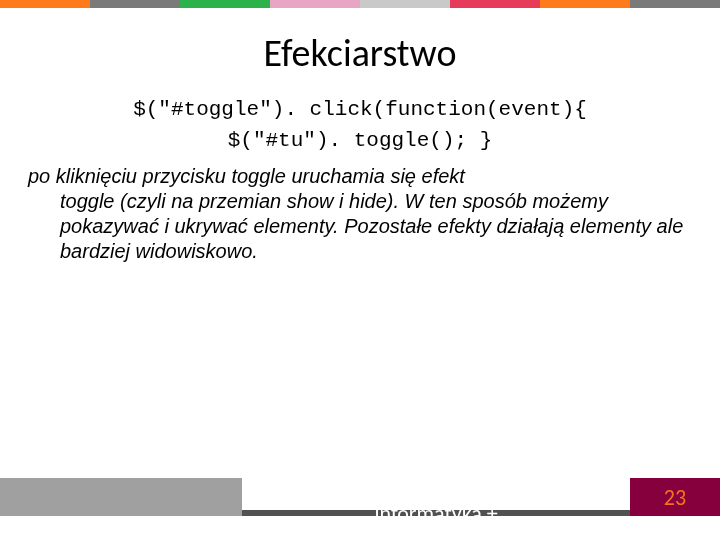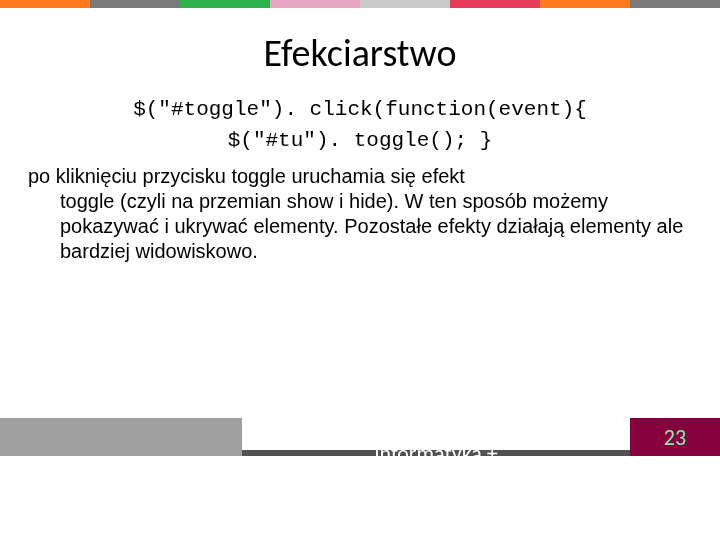"Efekciarstwo" .slide { height: 456px -> 516px }
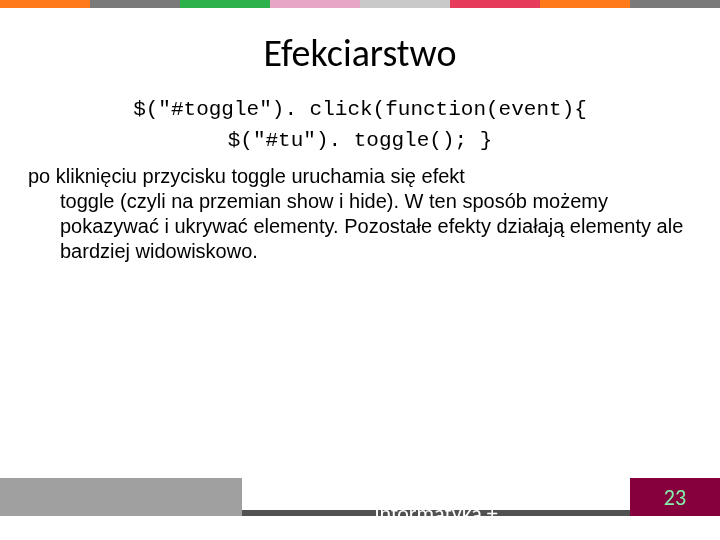"po kliknięciu przycisku toggle uruchamia" .body-text { font-style: none -> italic }
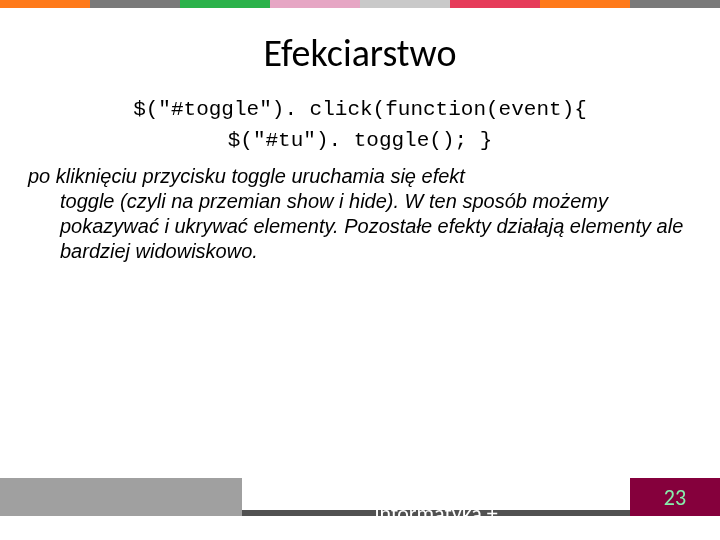"23" .footer-right { color: #86efac -> #f97316 }
